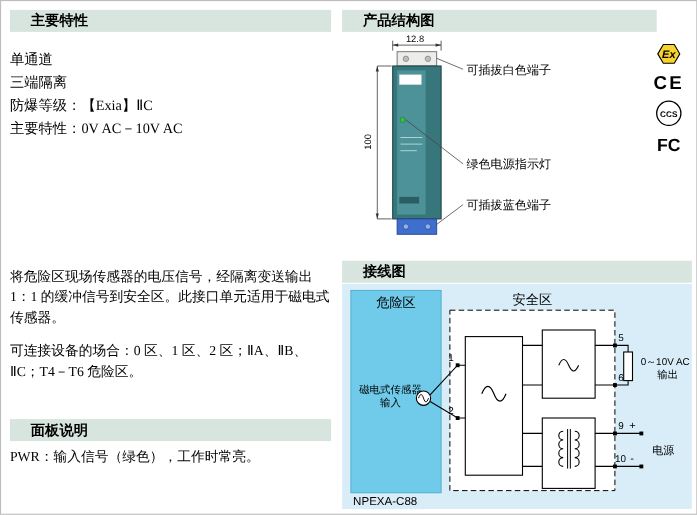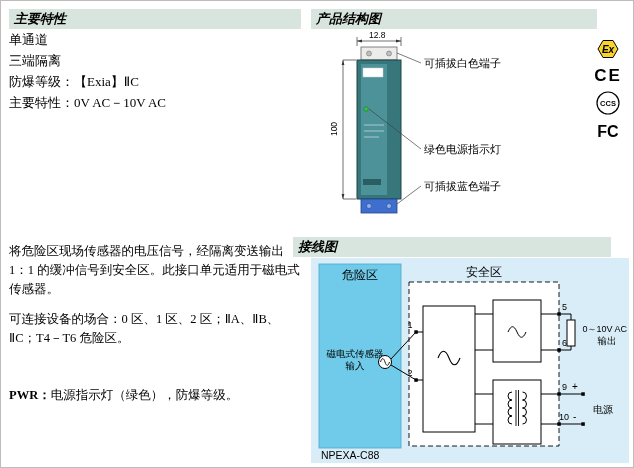"主要特性" .hdr { font-style: italic -> none; padding-left: 5px -> 19px }
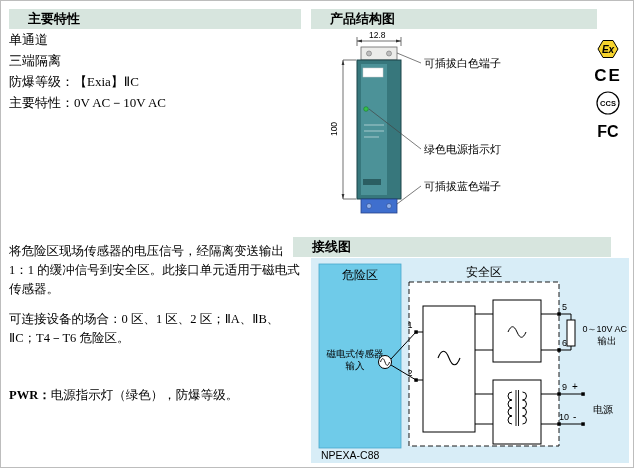"单通道" .items { padding-top: 0 -> 14px }
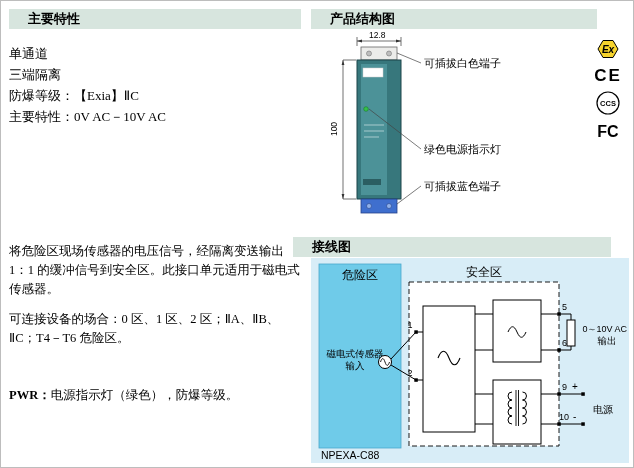"接线图" section.abs { left: 292px -> 310px }
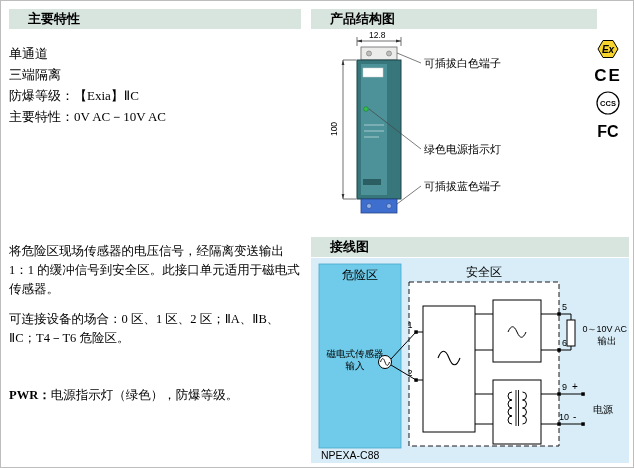"面板说明" div.hdr { html: none -> <div>面板说明</div> }
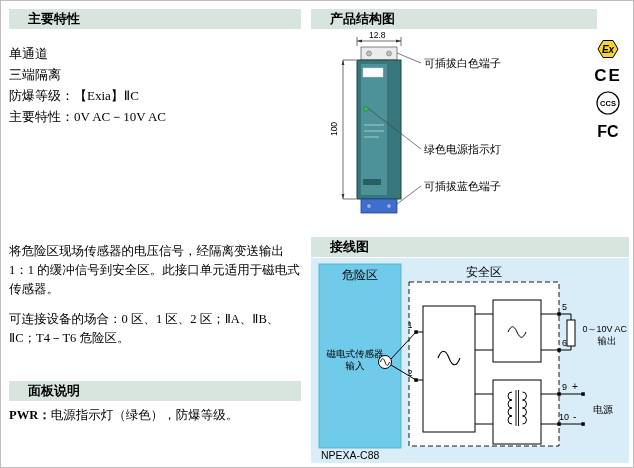"PWR：" .b { font-weight: bold -> normal }
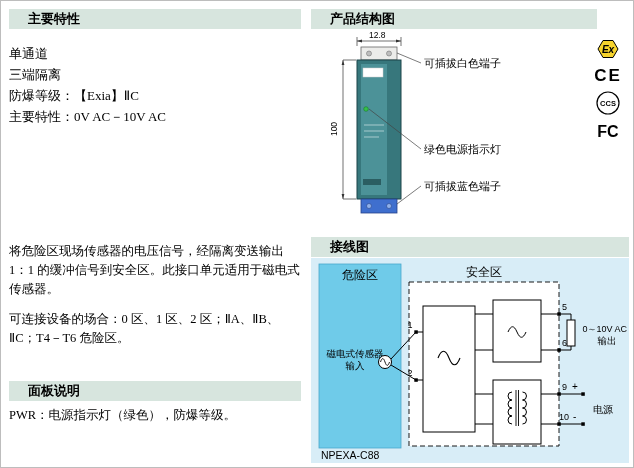"电源指示灯（绿色），防爆等级。" span { text: 电源指示灯（绿色），防爆等级 -> 输入信号（绿色），工作时常亮 }
